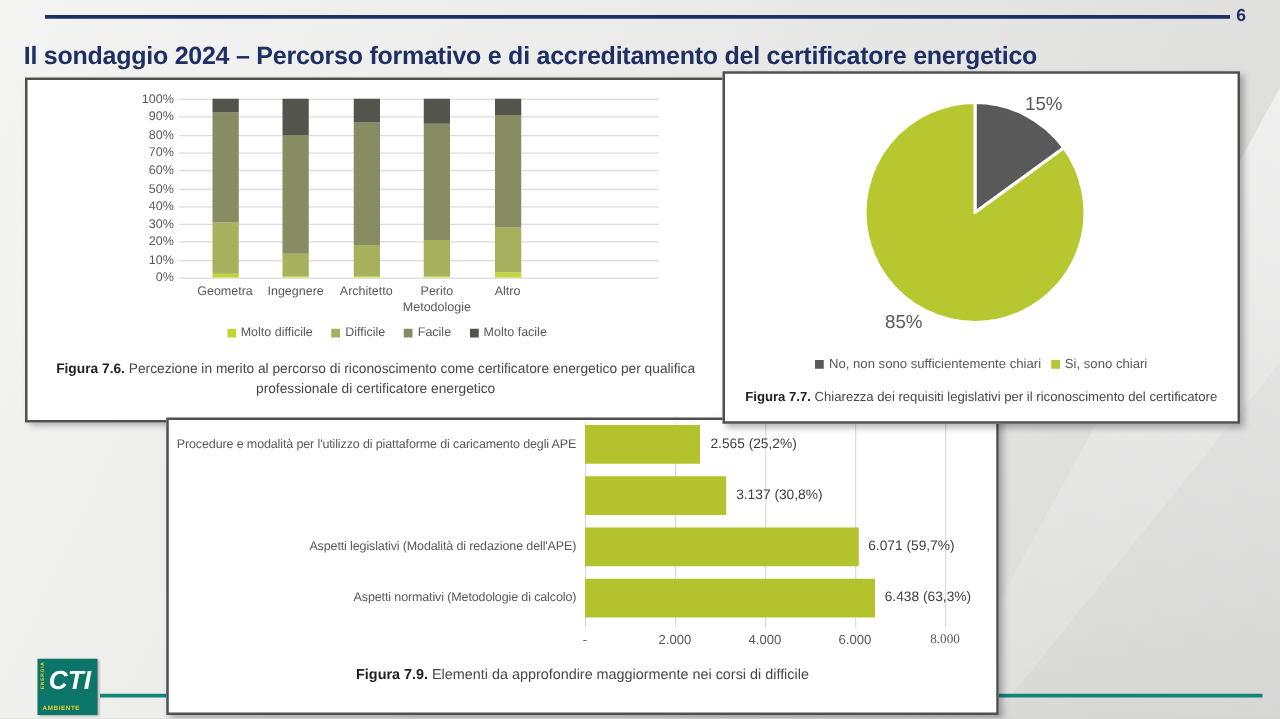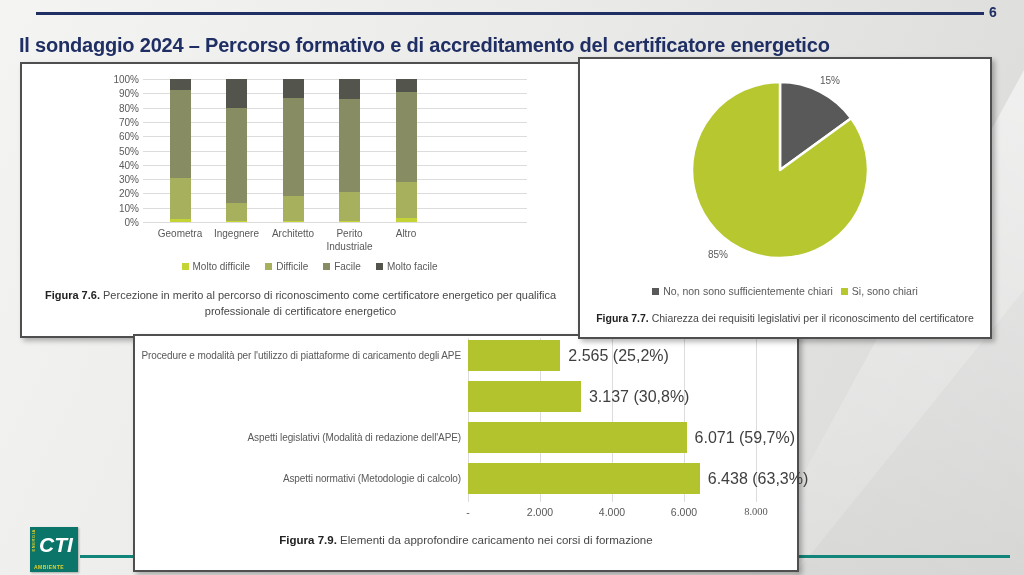"15%" .pie-label { font-size: 10px -> 15px }
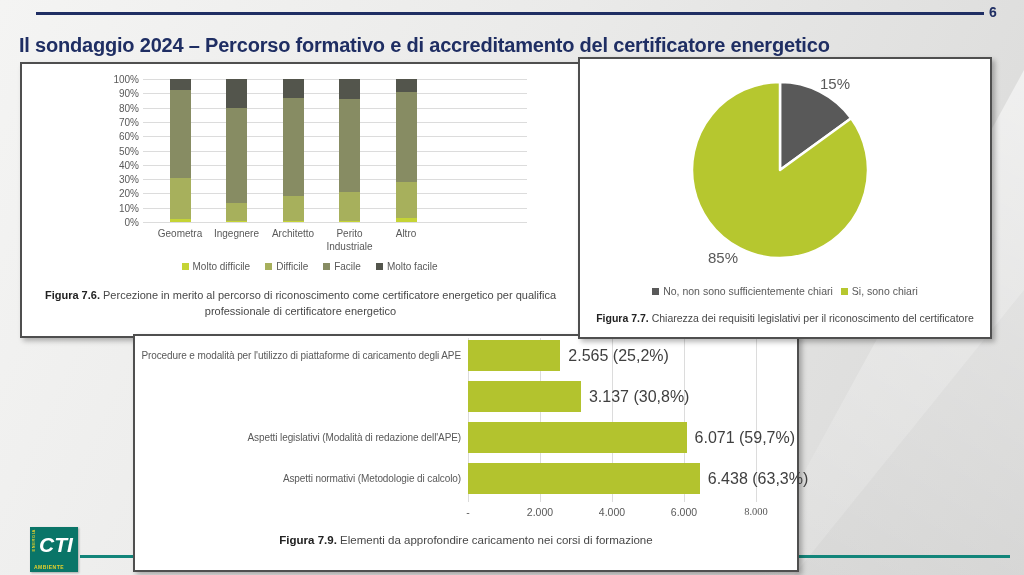"Perito Industriale" div.cat76 { text: Industriale -> Metodologie }
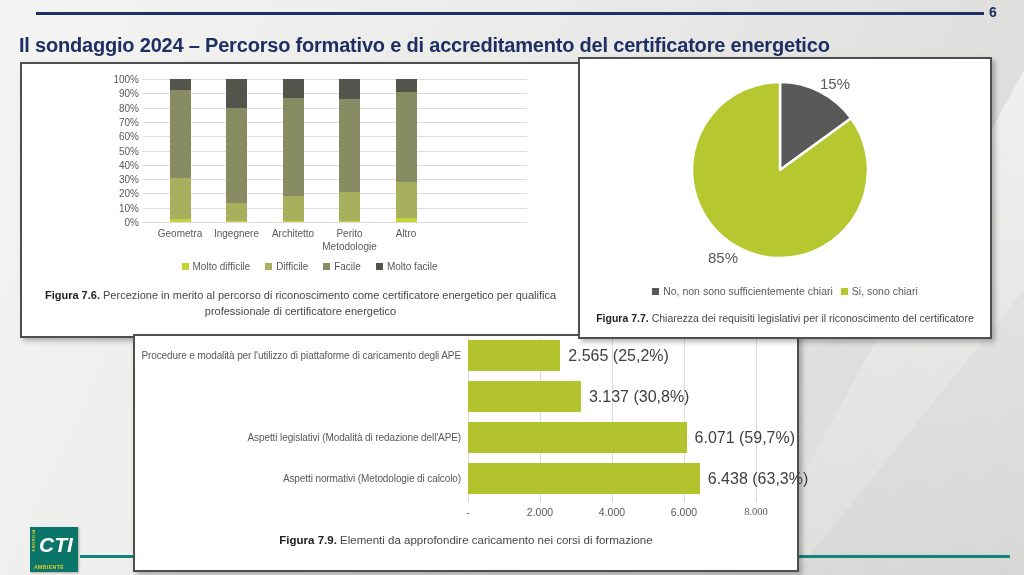"2.565 (25,2%)" .hval { font-size: 16px -> 11px }
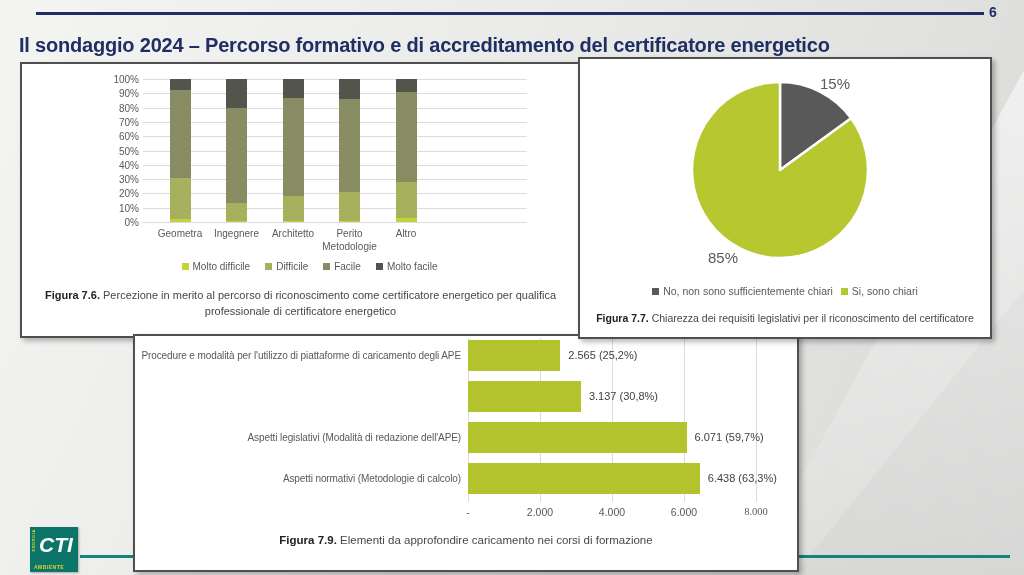"Elementi da approfondire caricamento nei" span { text: caricamento nei corsi di formazione -> maggiormente nei corsi di difficile }
